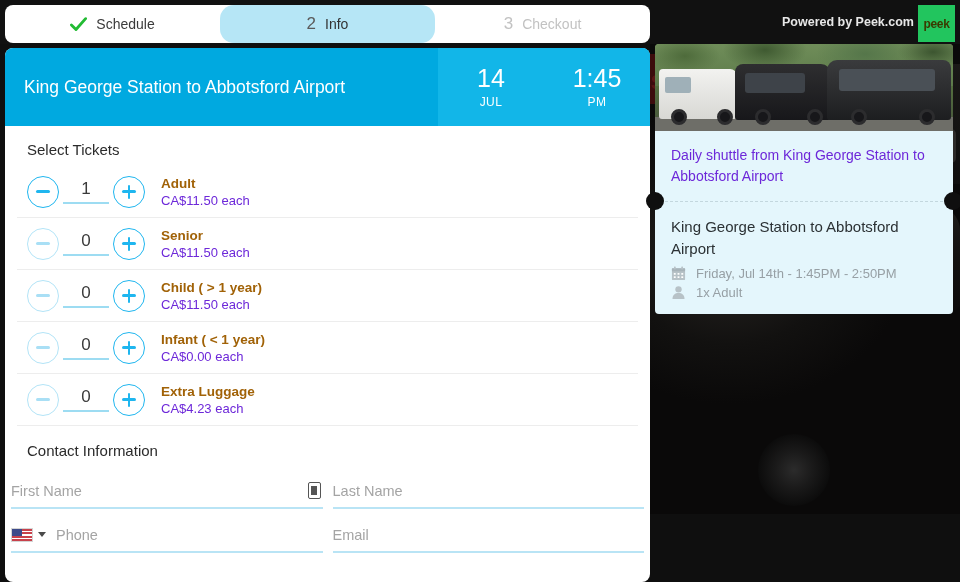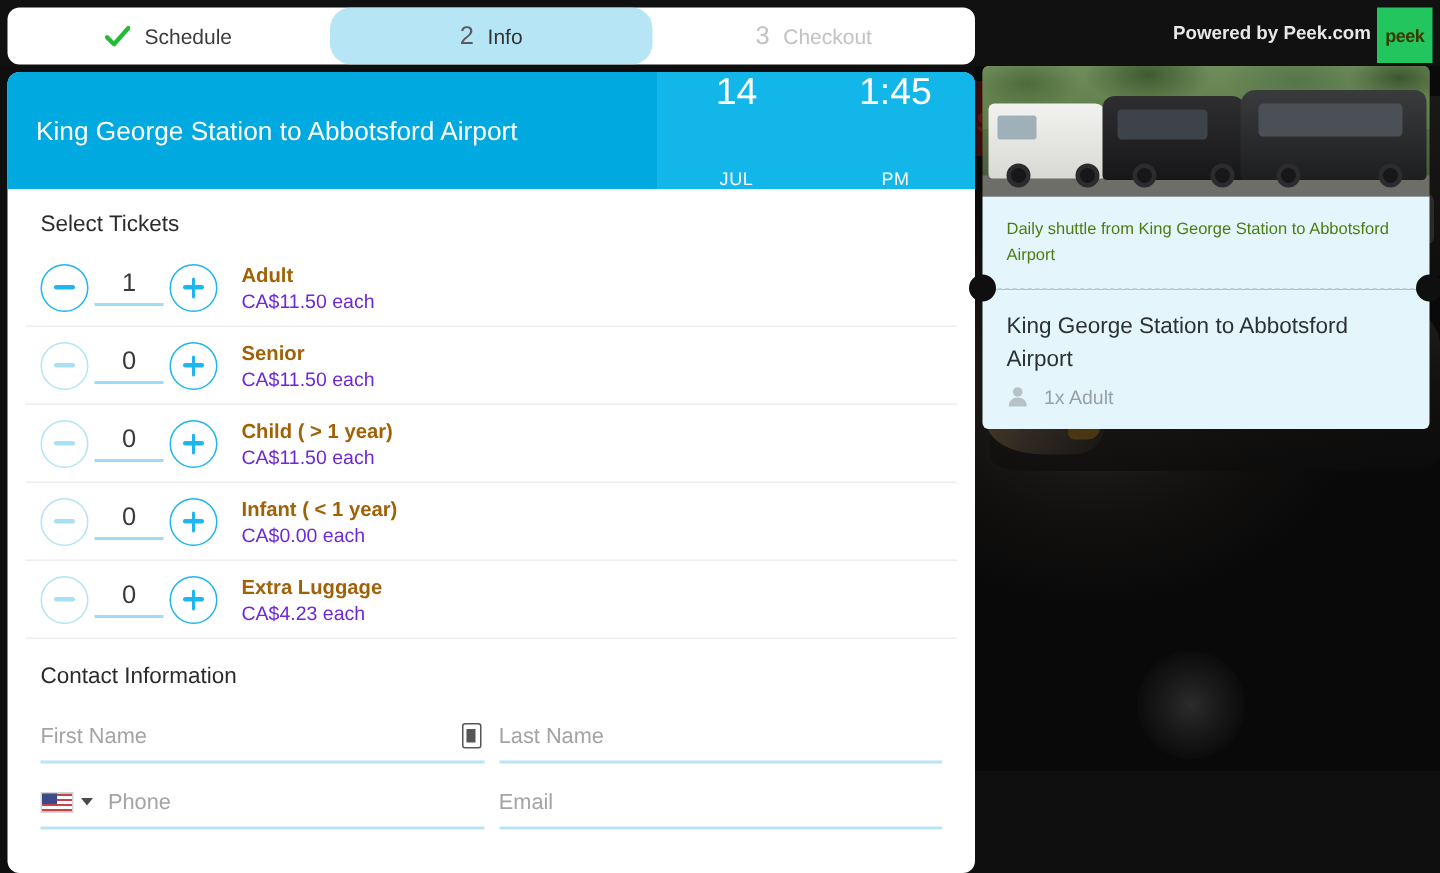"14" .when-col { justify-content: space-between -> center }
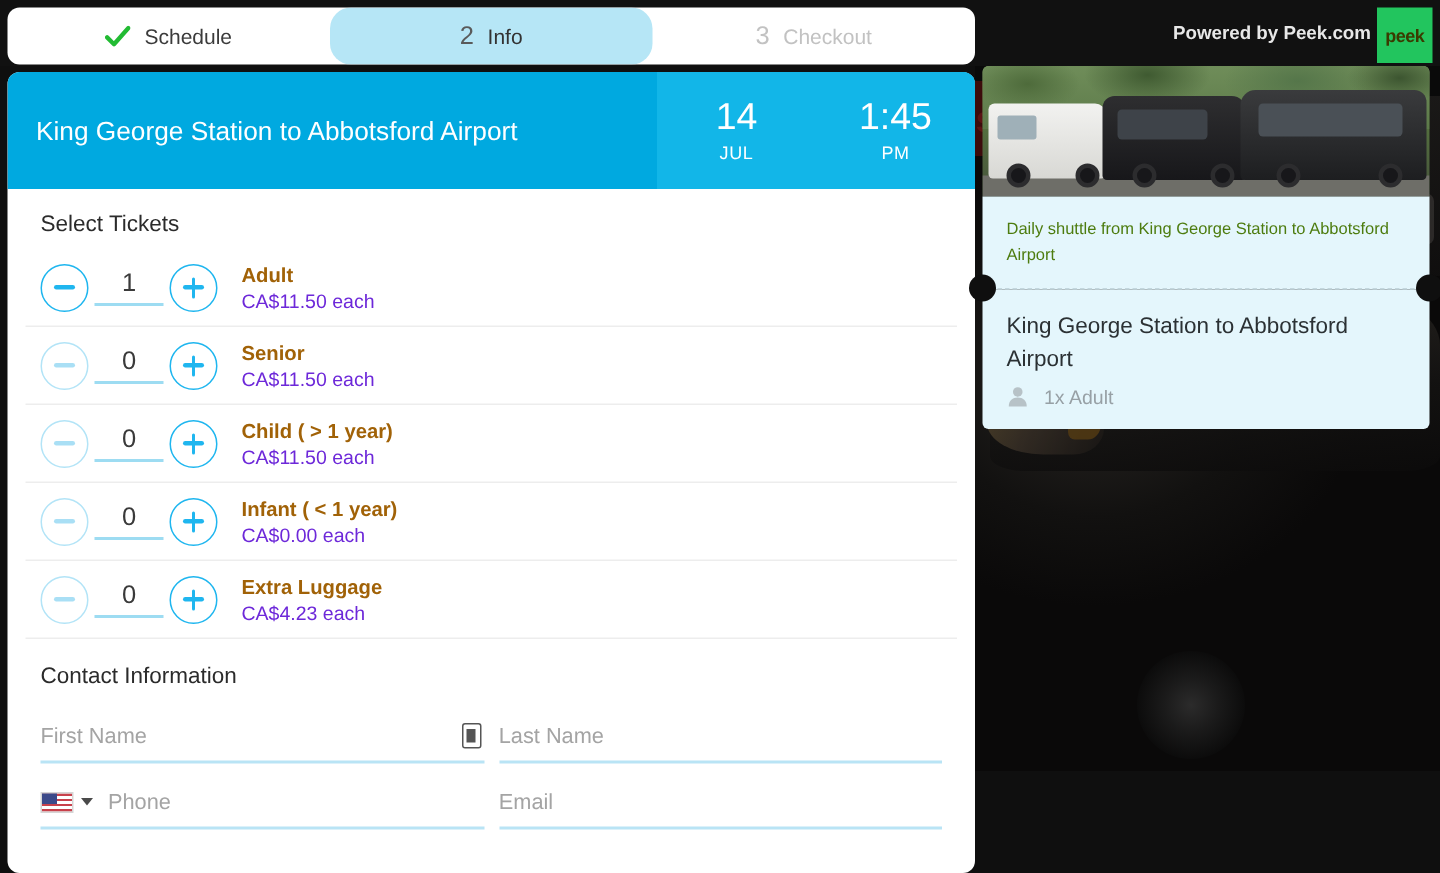"Daily shuttle from King George" .side-desc { color: #4d7c0f -> #6d28d9; font-size: 11px -> 14px }
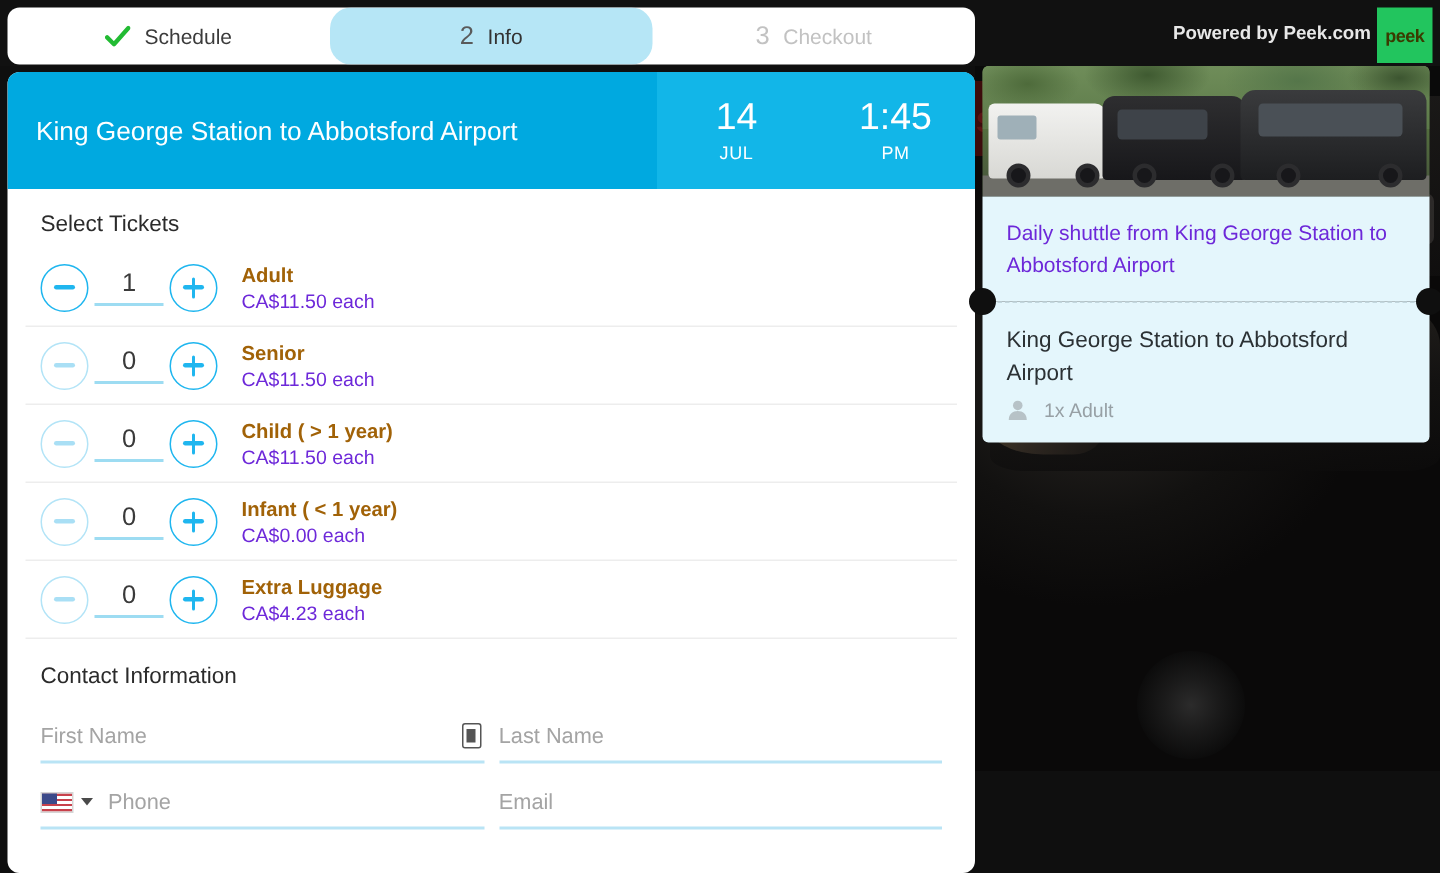"Friday, Jul 14th - 1:45PM" div.side-meta { html: none -> <div> <svg> <rect></rect> <rect></rect> <rect></rect> <rect></rect> <g> <rect></rect> <rect></rect> <rect></rect> <rect></rect> <rect></rect> <rect></rect> </g> </svg> <span>Friday, Jul 14th - 1:45PM - 2:50PM</span> </div> }
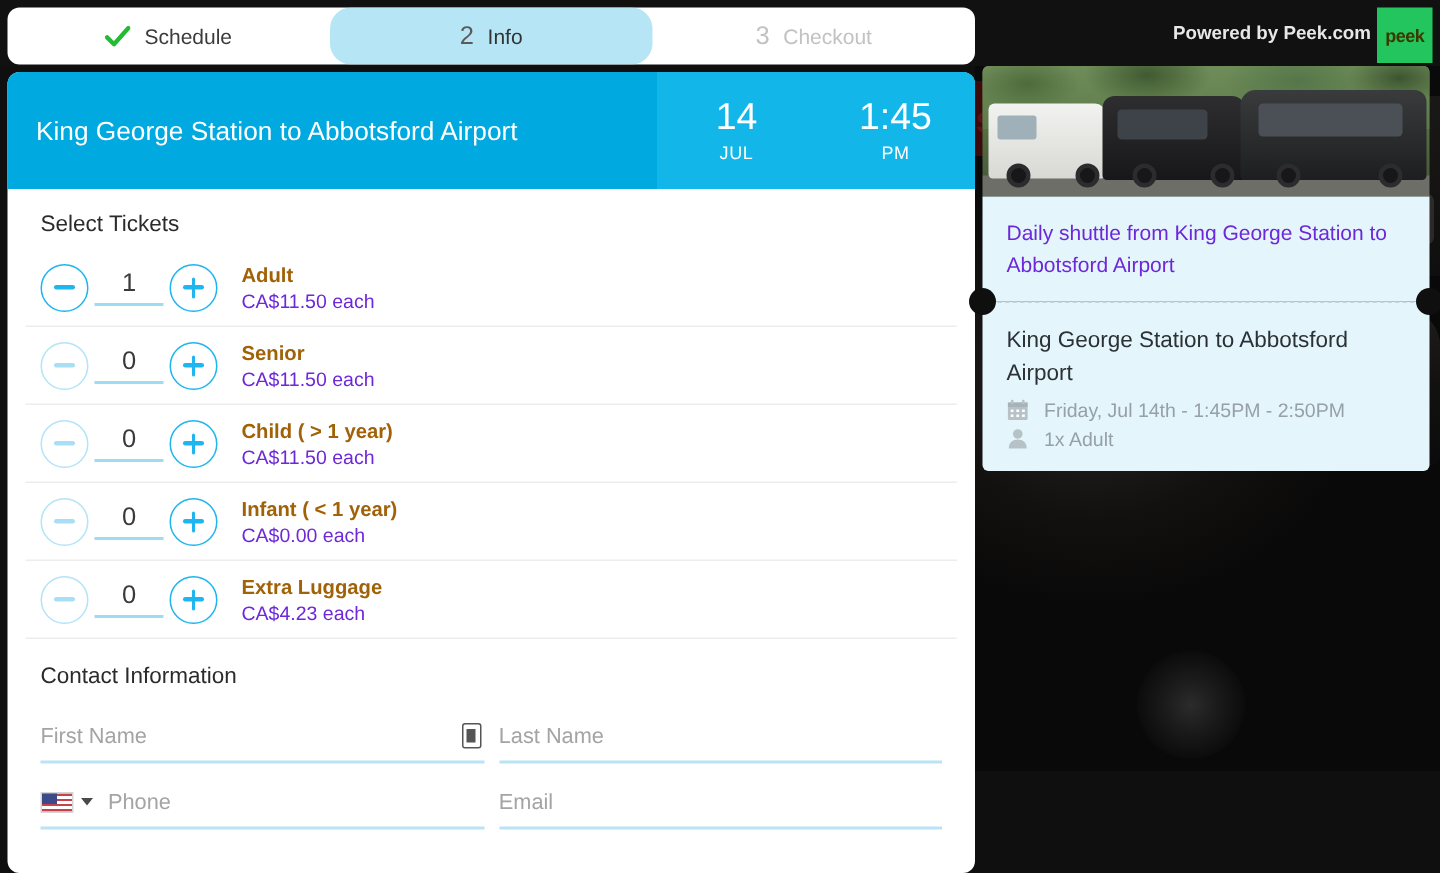"First Name" .form-row { padding: 0 22px -> 0 6px }
